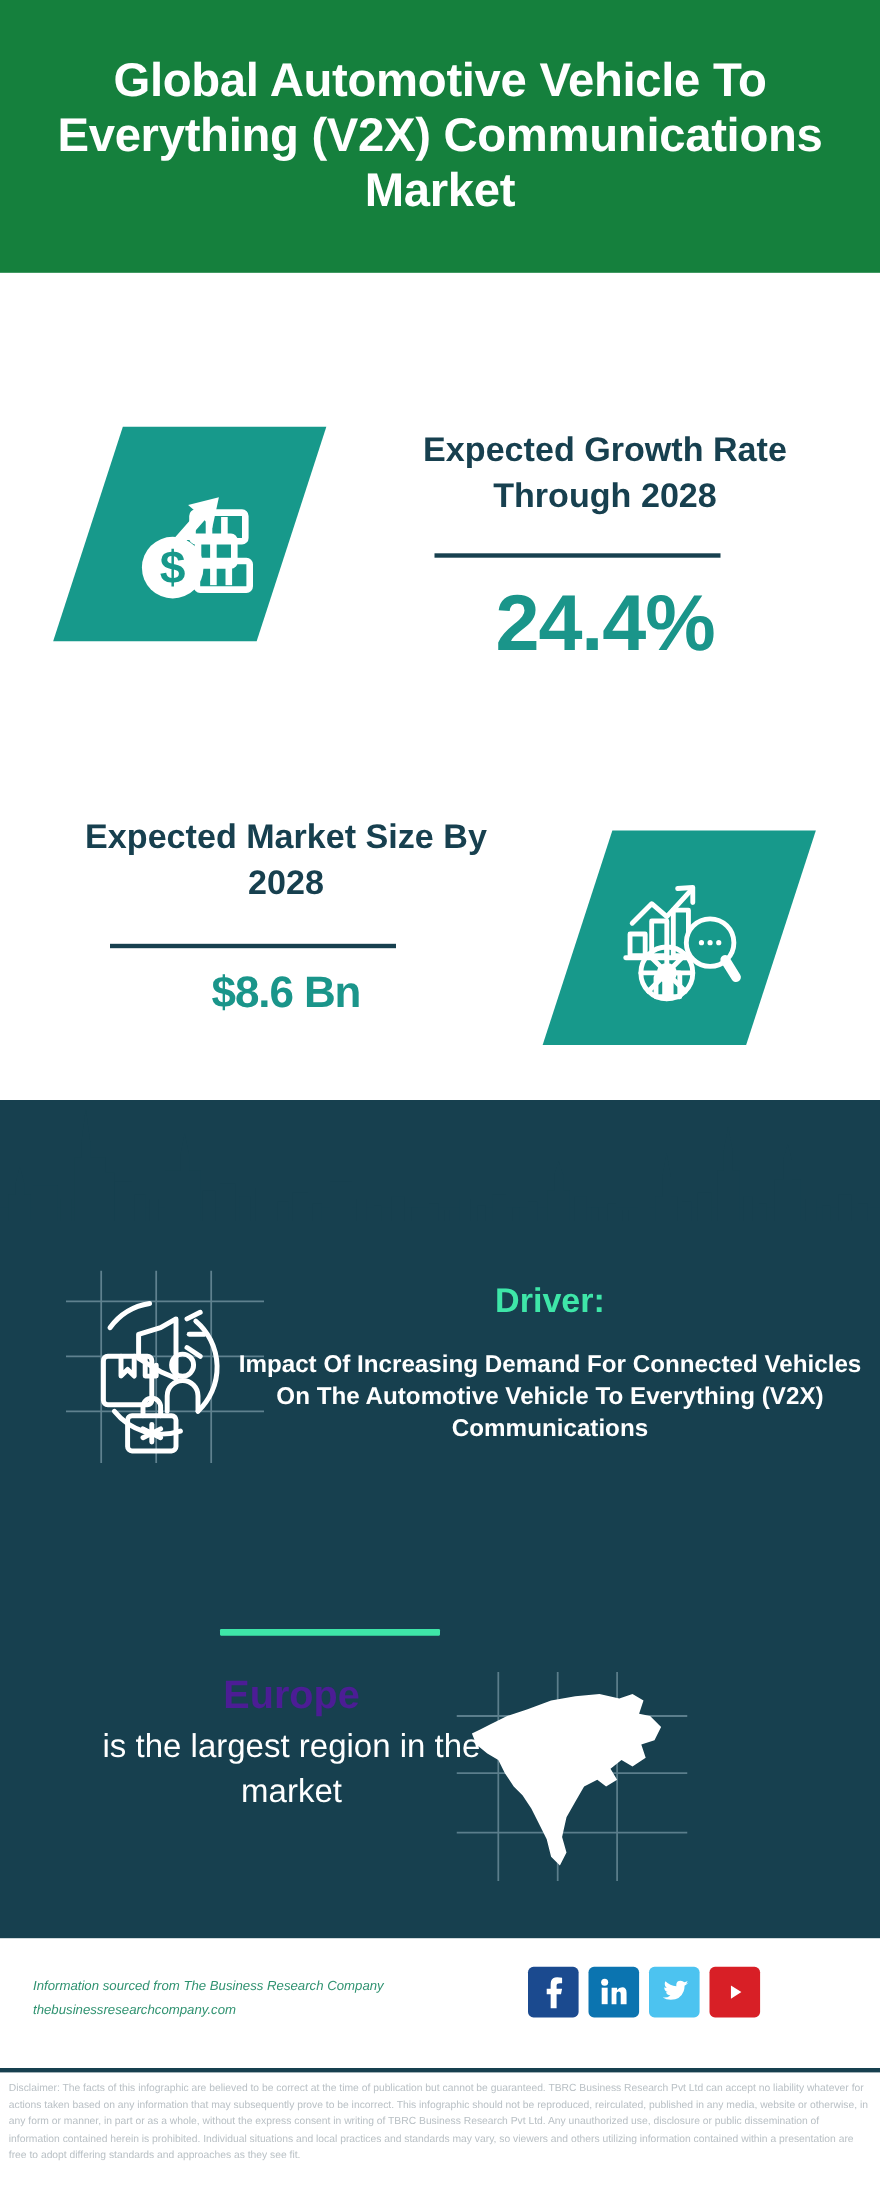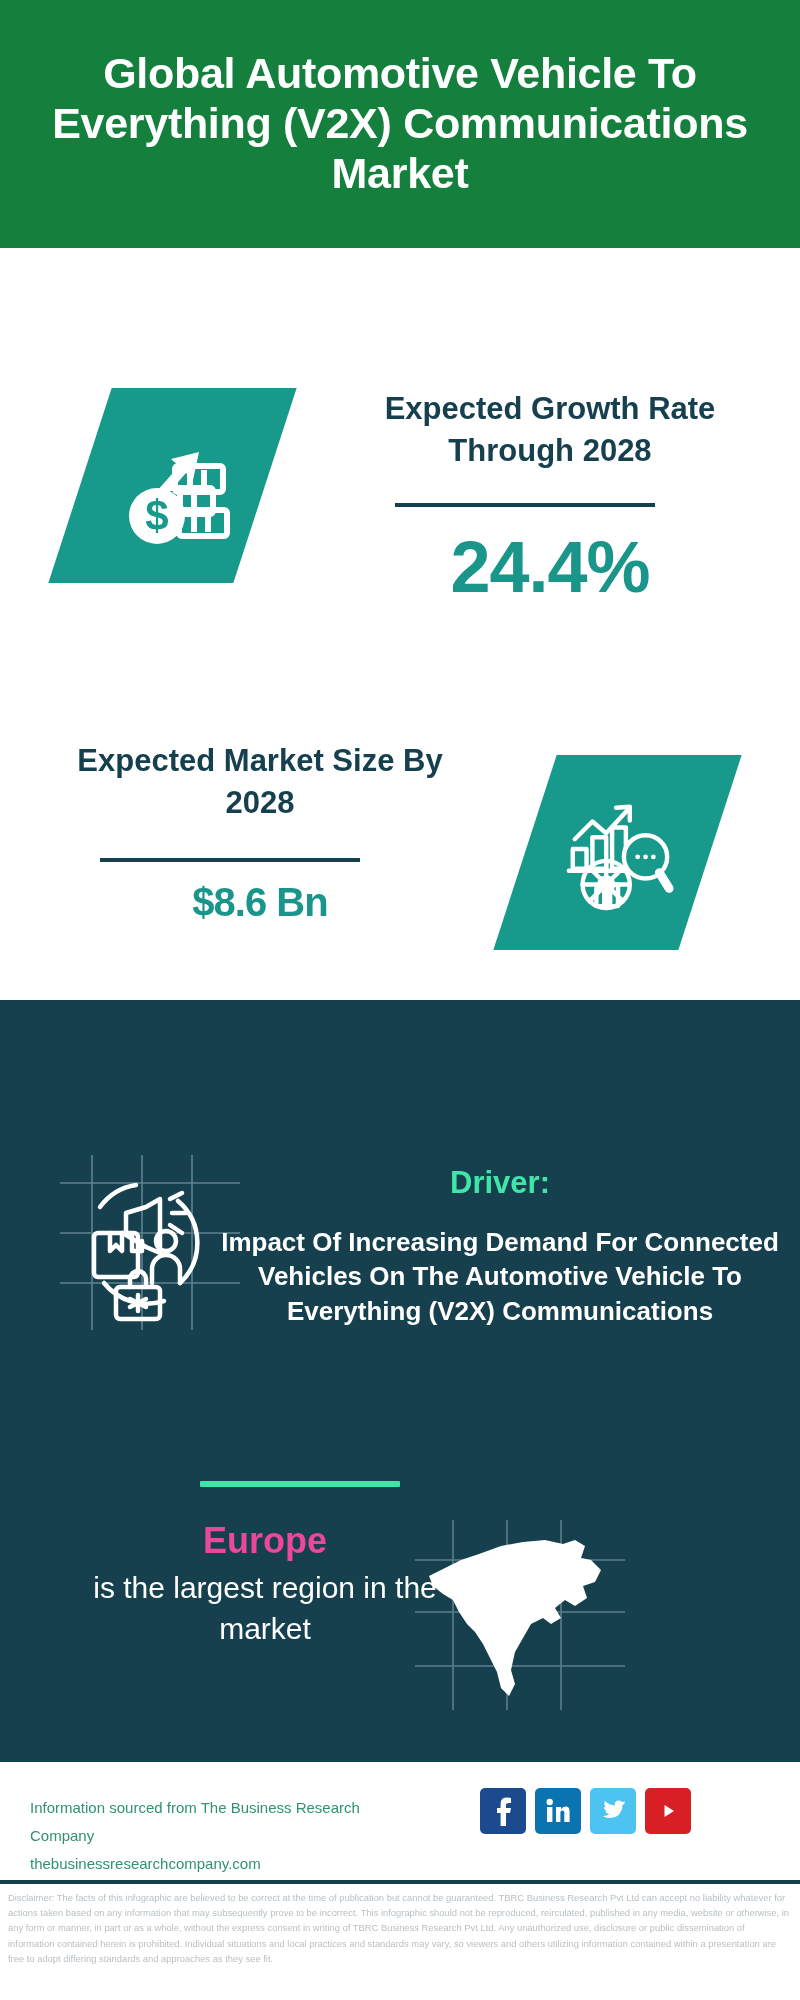"Impact Of Increasing Demand For" .driver-body { font-size: 26px -> 22px }
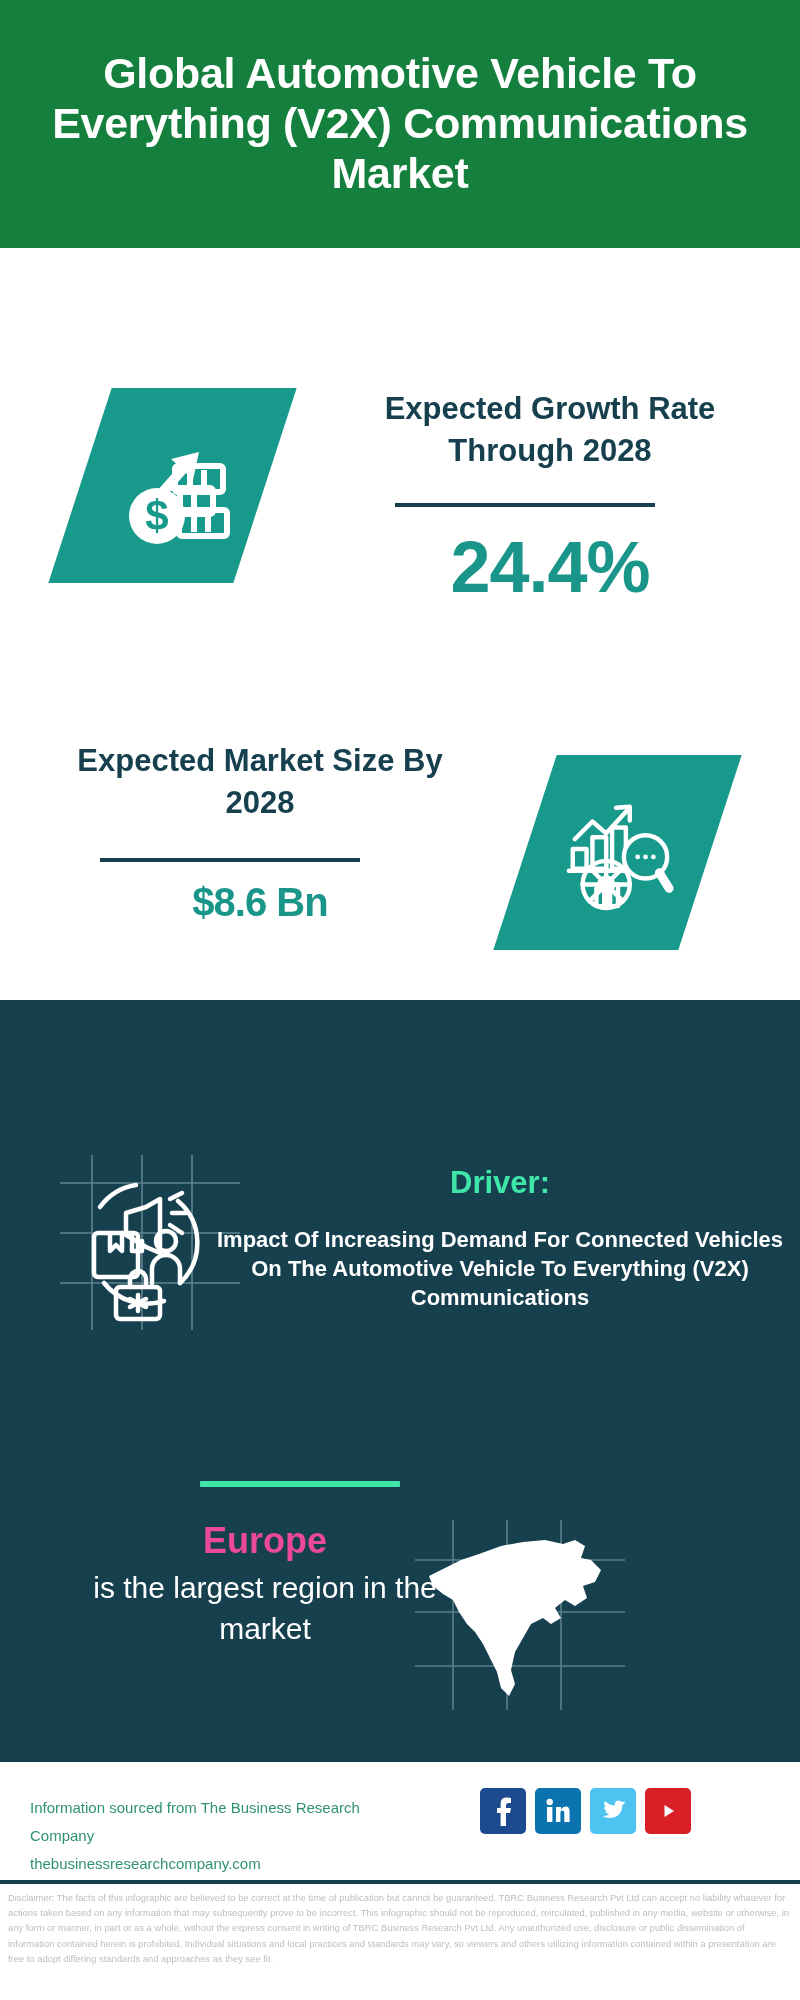"Europe" .region-name { color: #ec4899 -> #4c1d95 }
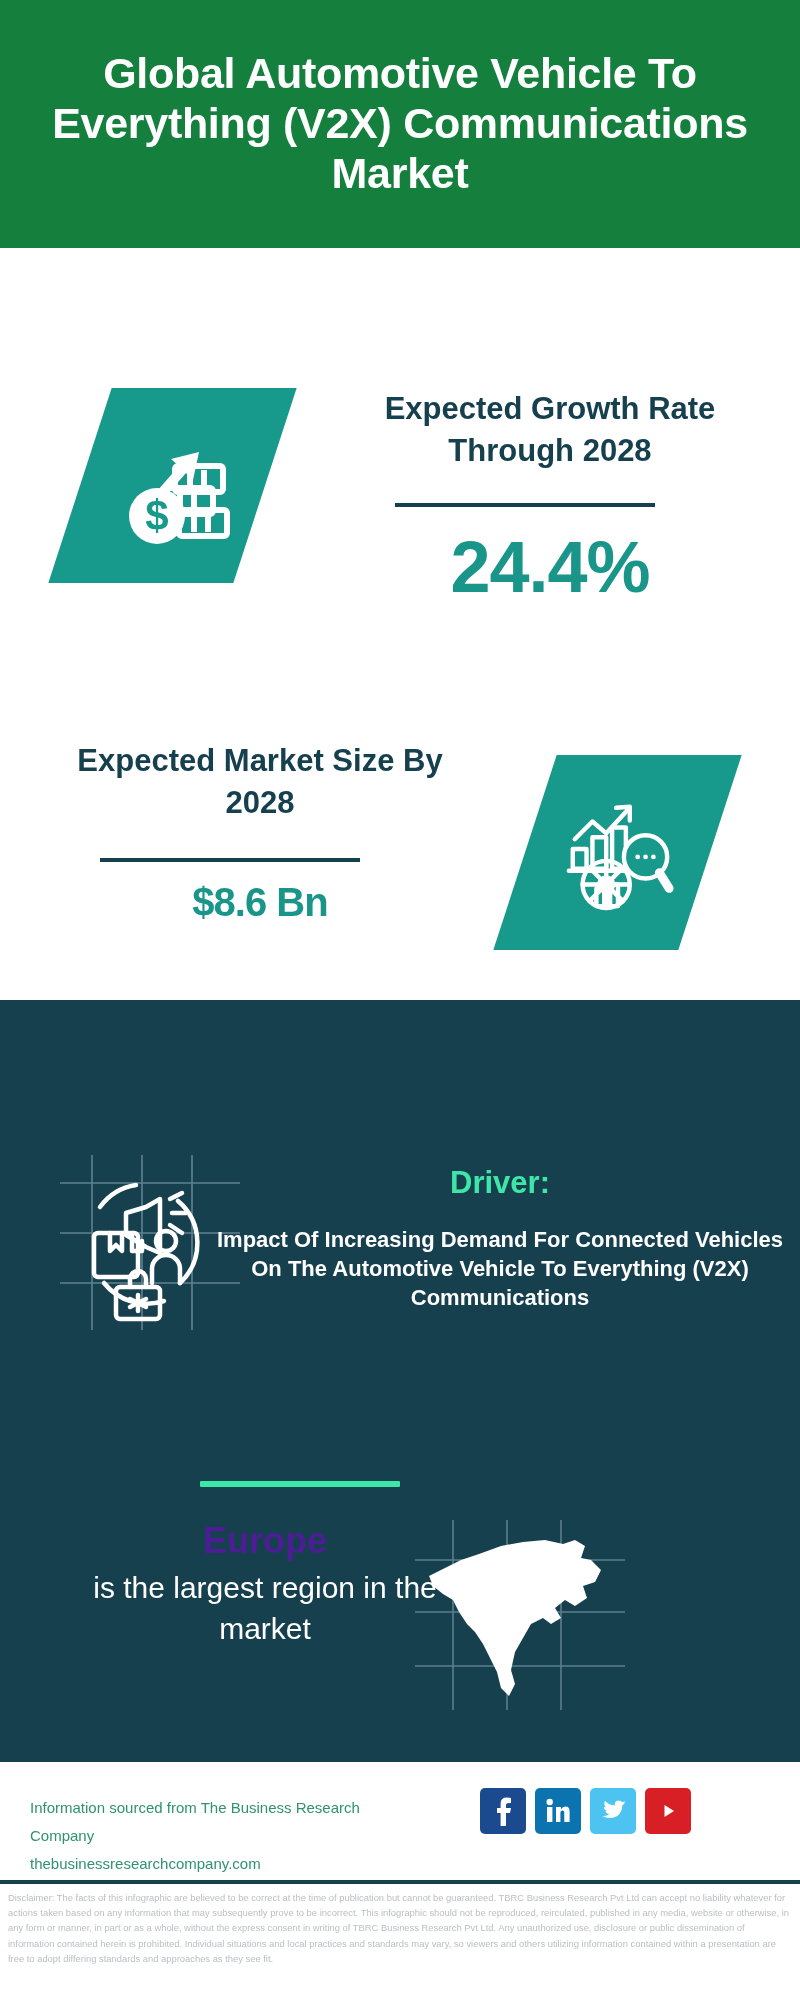"Information sourced from The Business" .footer-text { font-size: 15px -> 12px; font-style: none -> italic }
